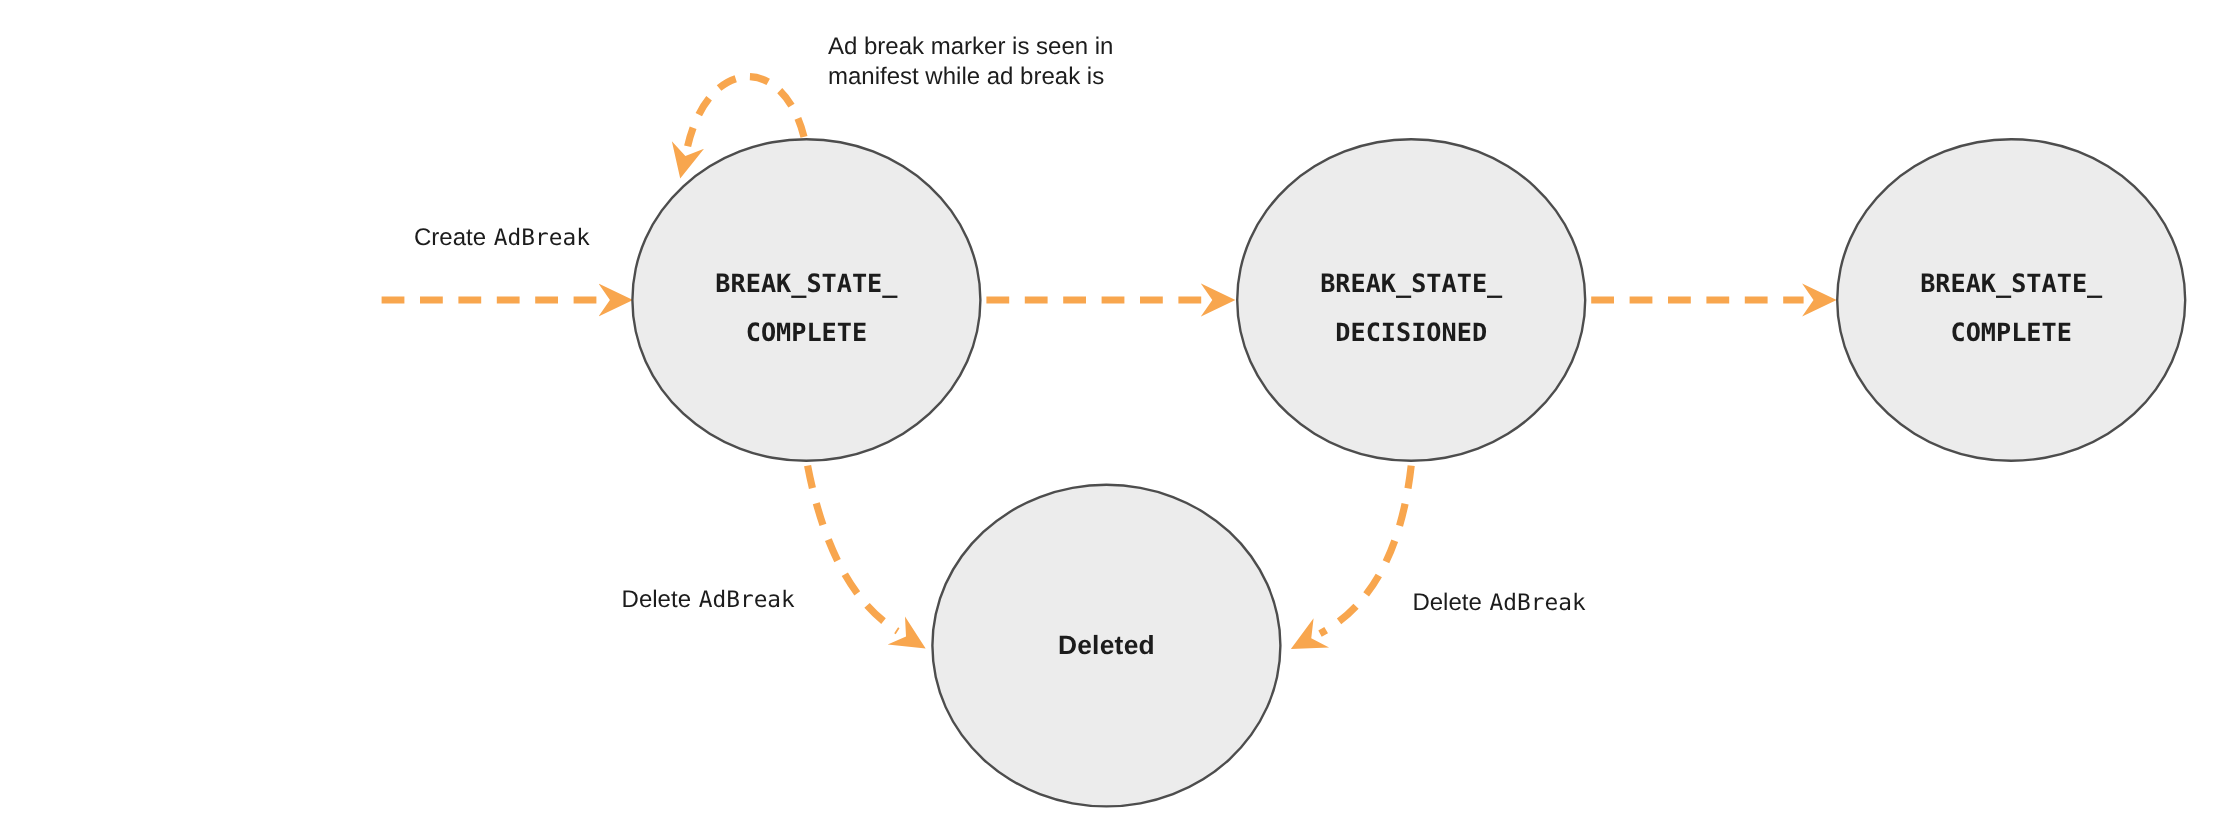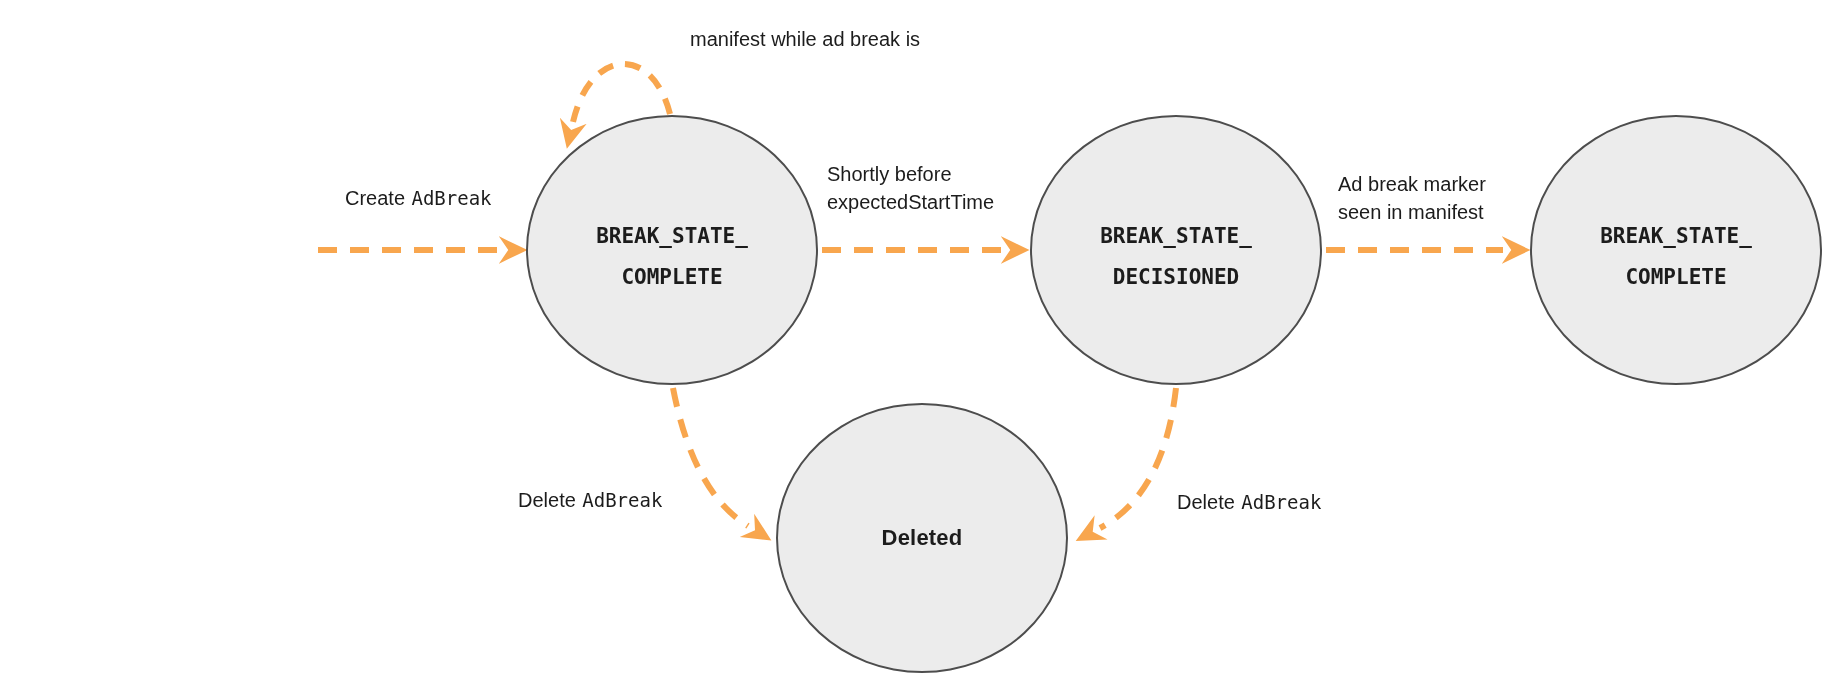"Ad break marker is seen" div { html: none -> <div>Ad break marker is seen in</div> }
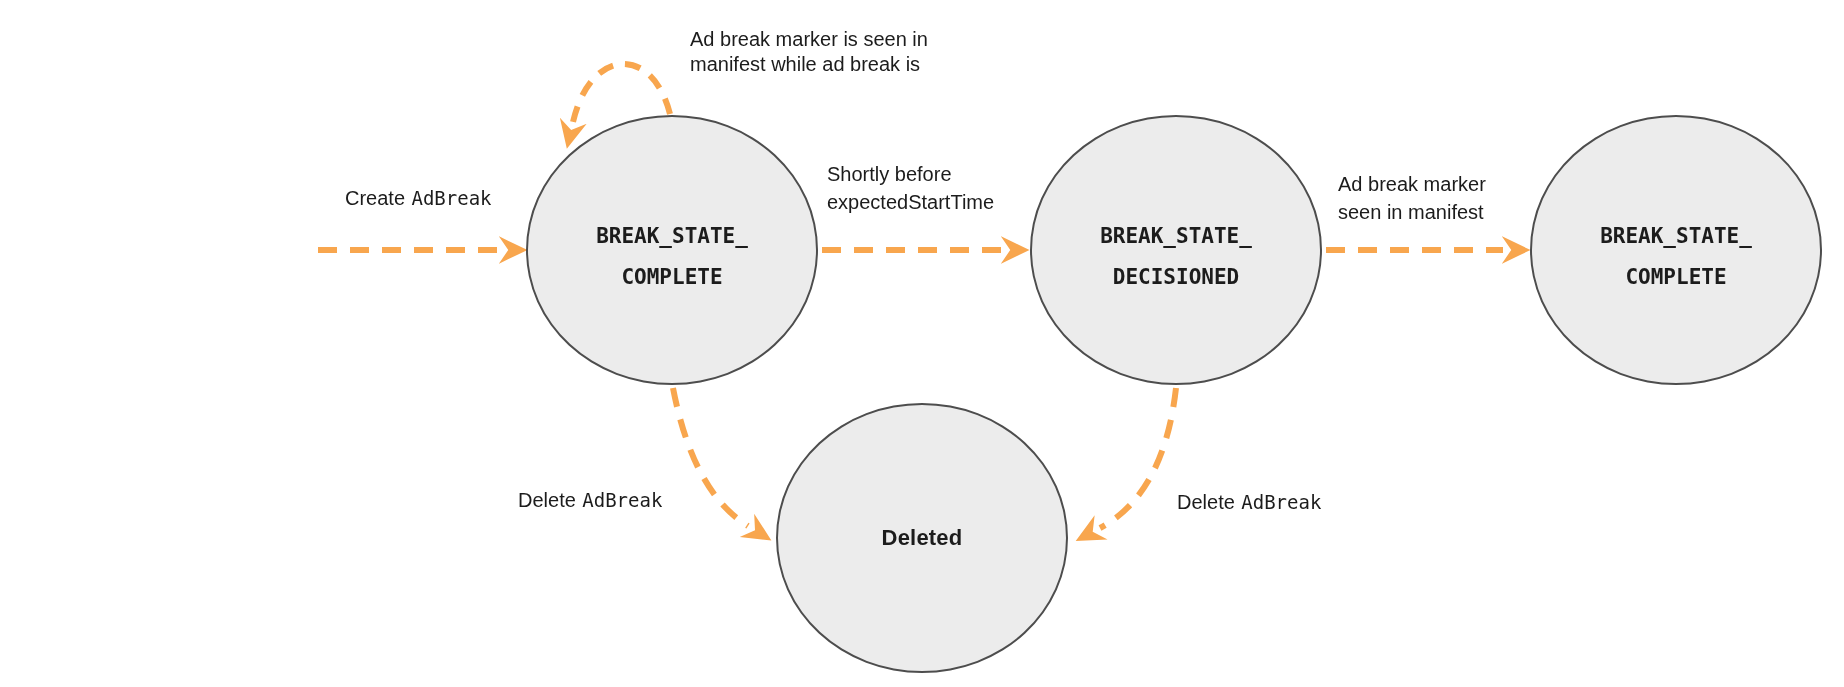"Shortly before" div.edge-label { html: <div> <div>Shortly before</div> <div>expectedStartTime</div> </div> -> none }
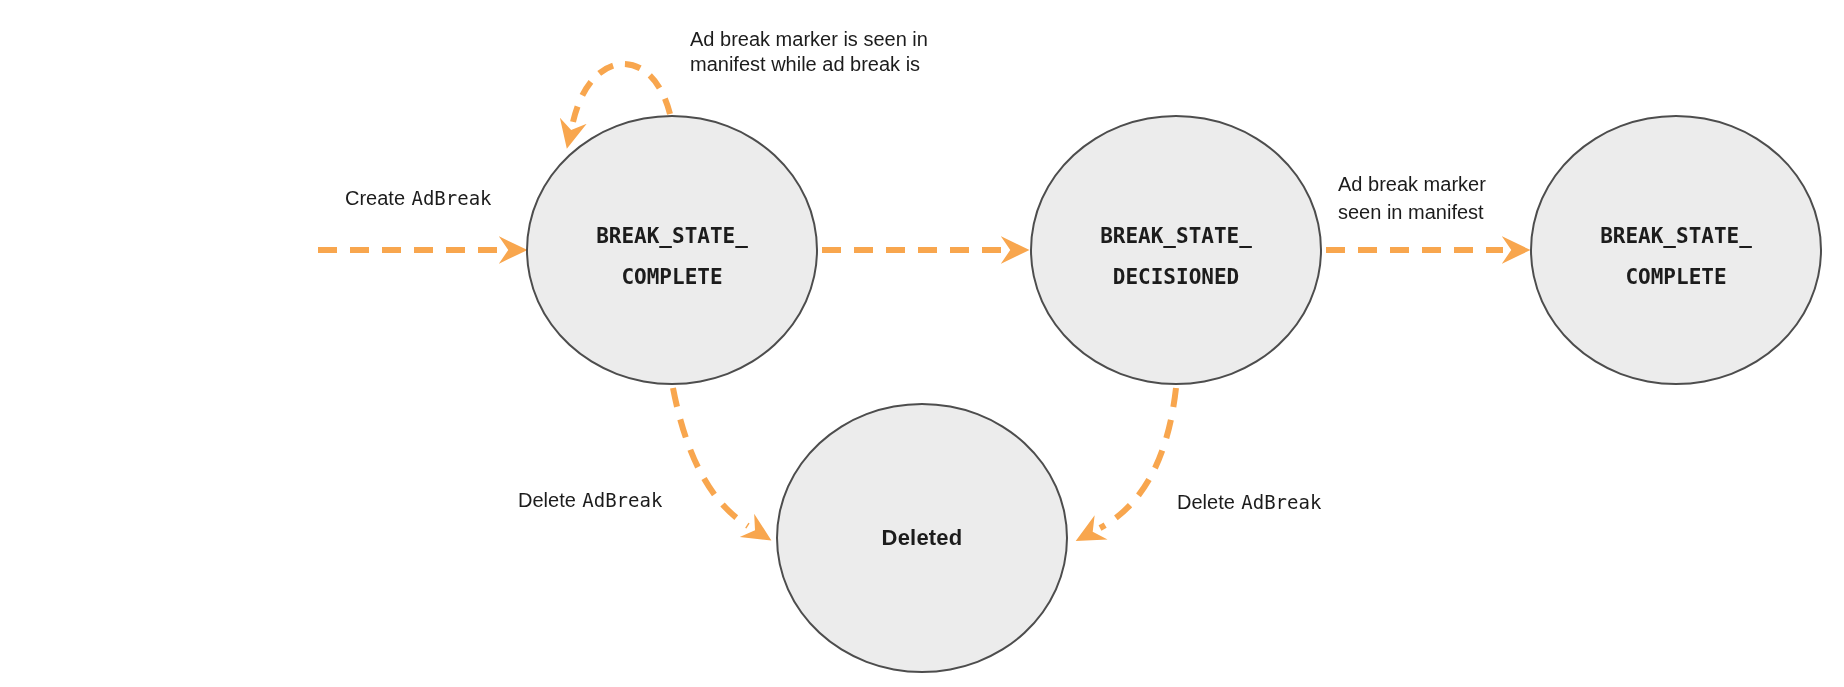"Ad break marker" div.edge-label { html: <div> <div>Ad break marker</div> <div>seen in manifest</div> </div> -> none }
